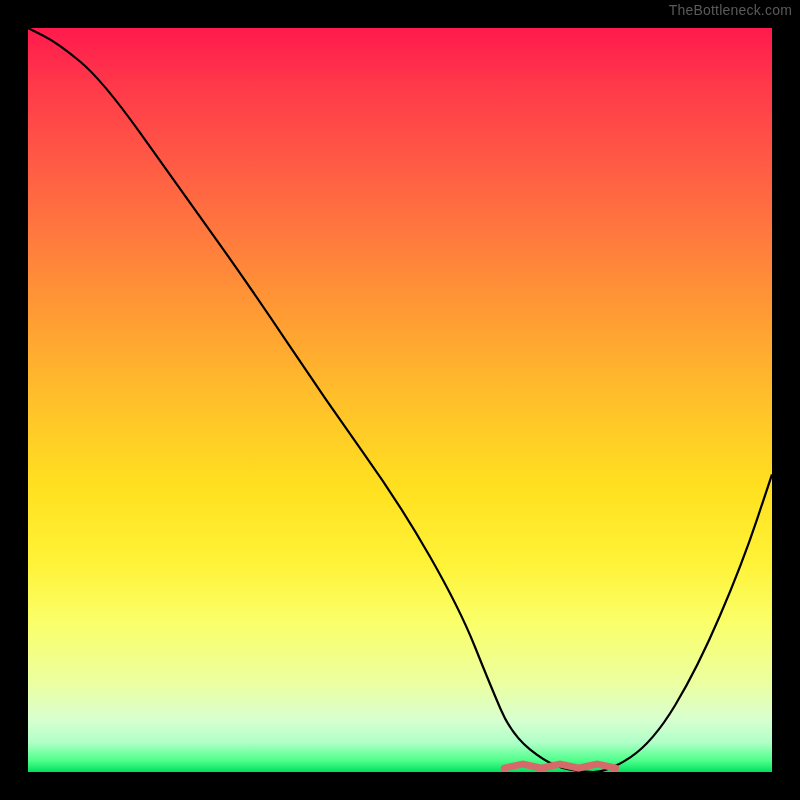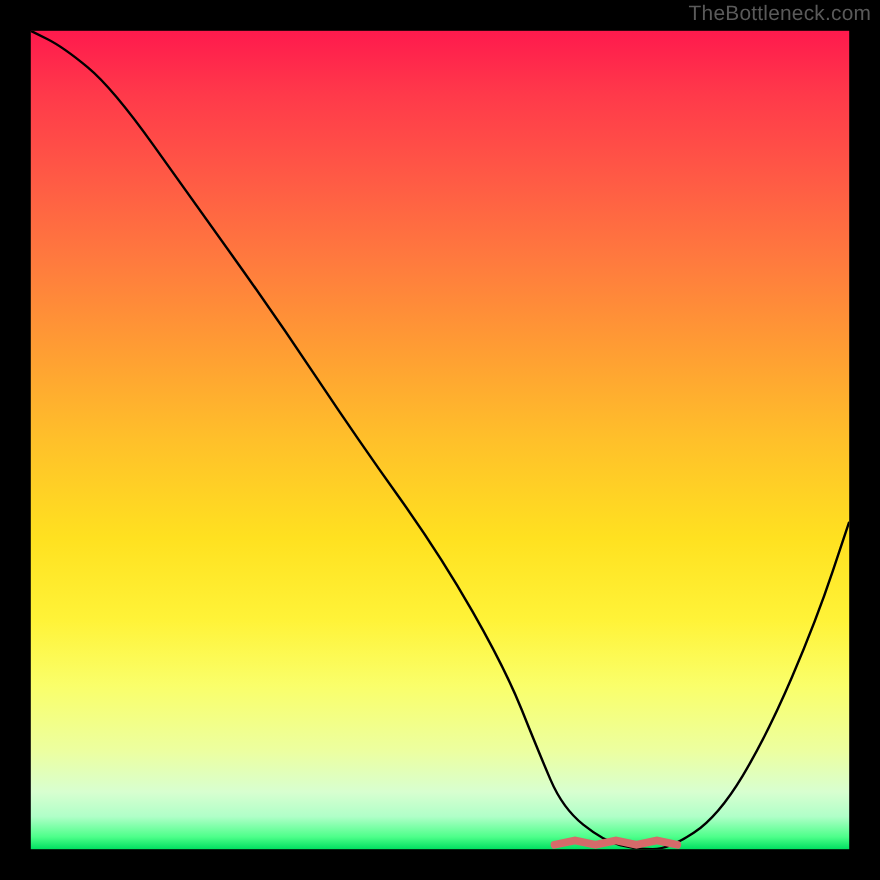"TheBottleneck.com" .watermark { font-size: 19px -> 14px }
